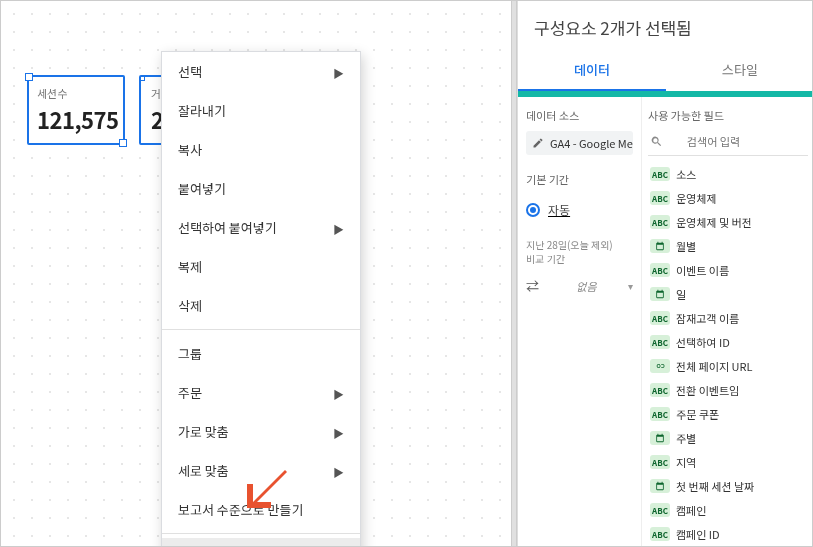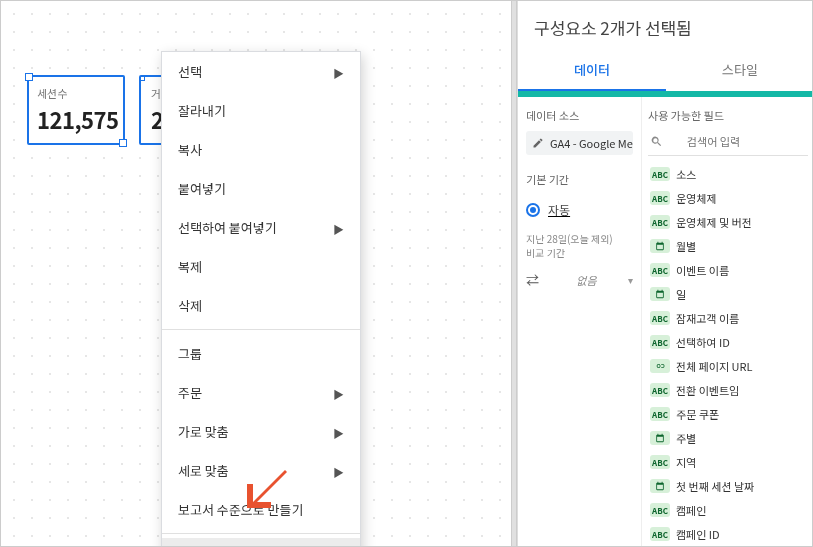"자동" .radio-group { margin-bottom: 8px -> 14px }
